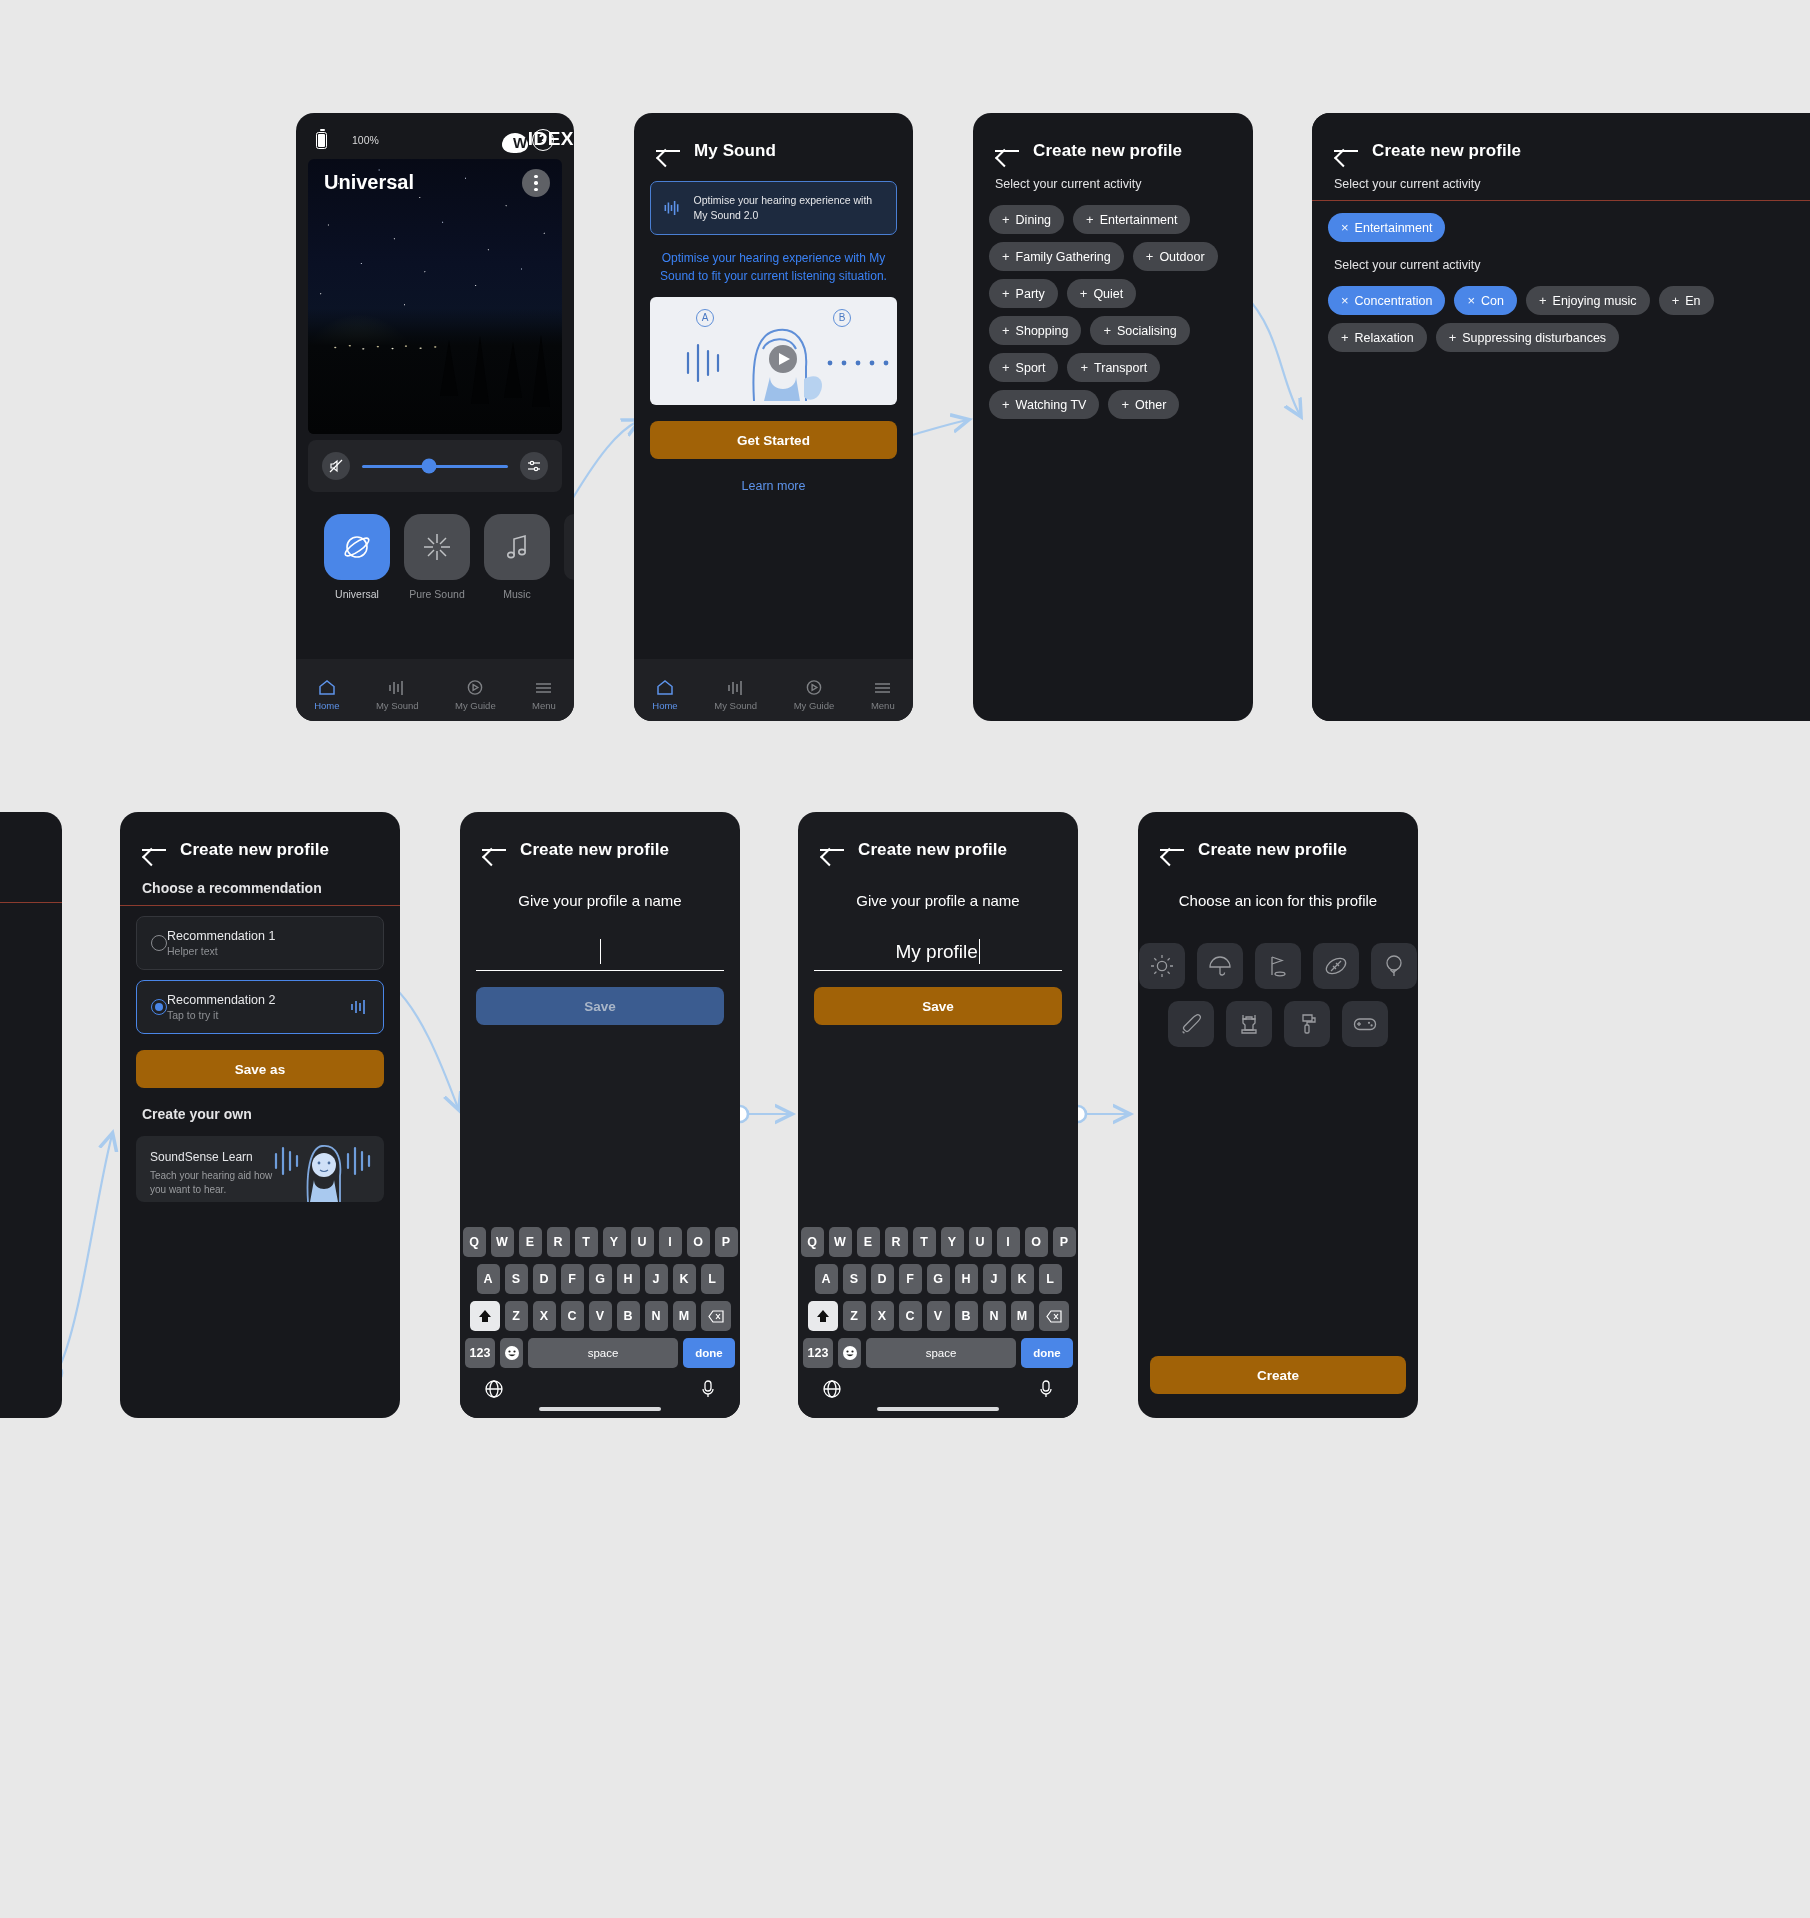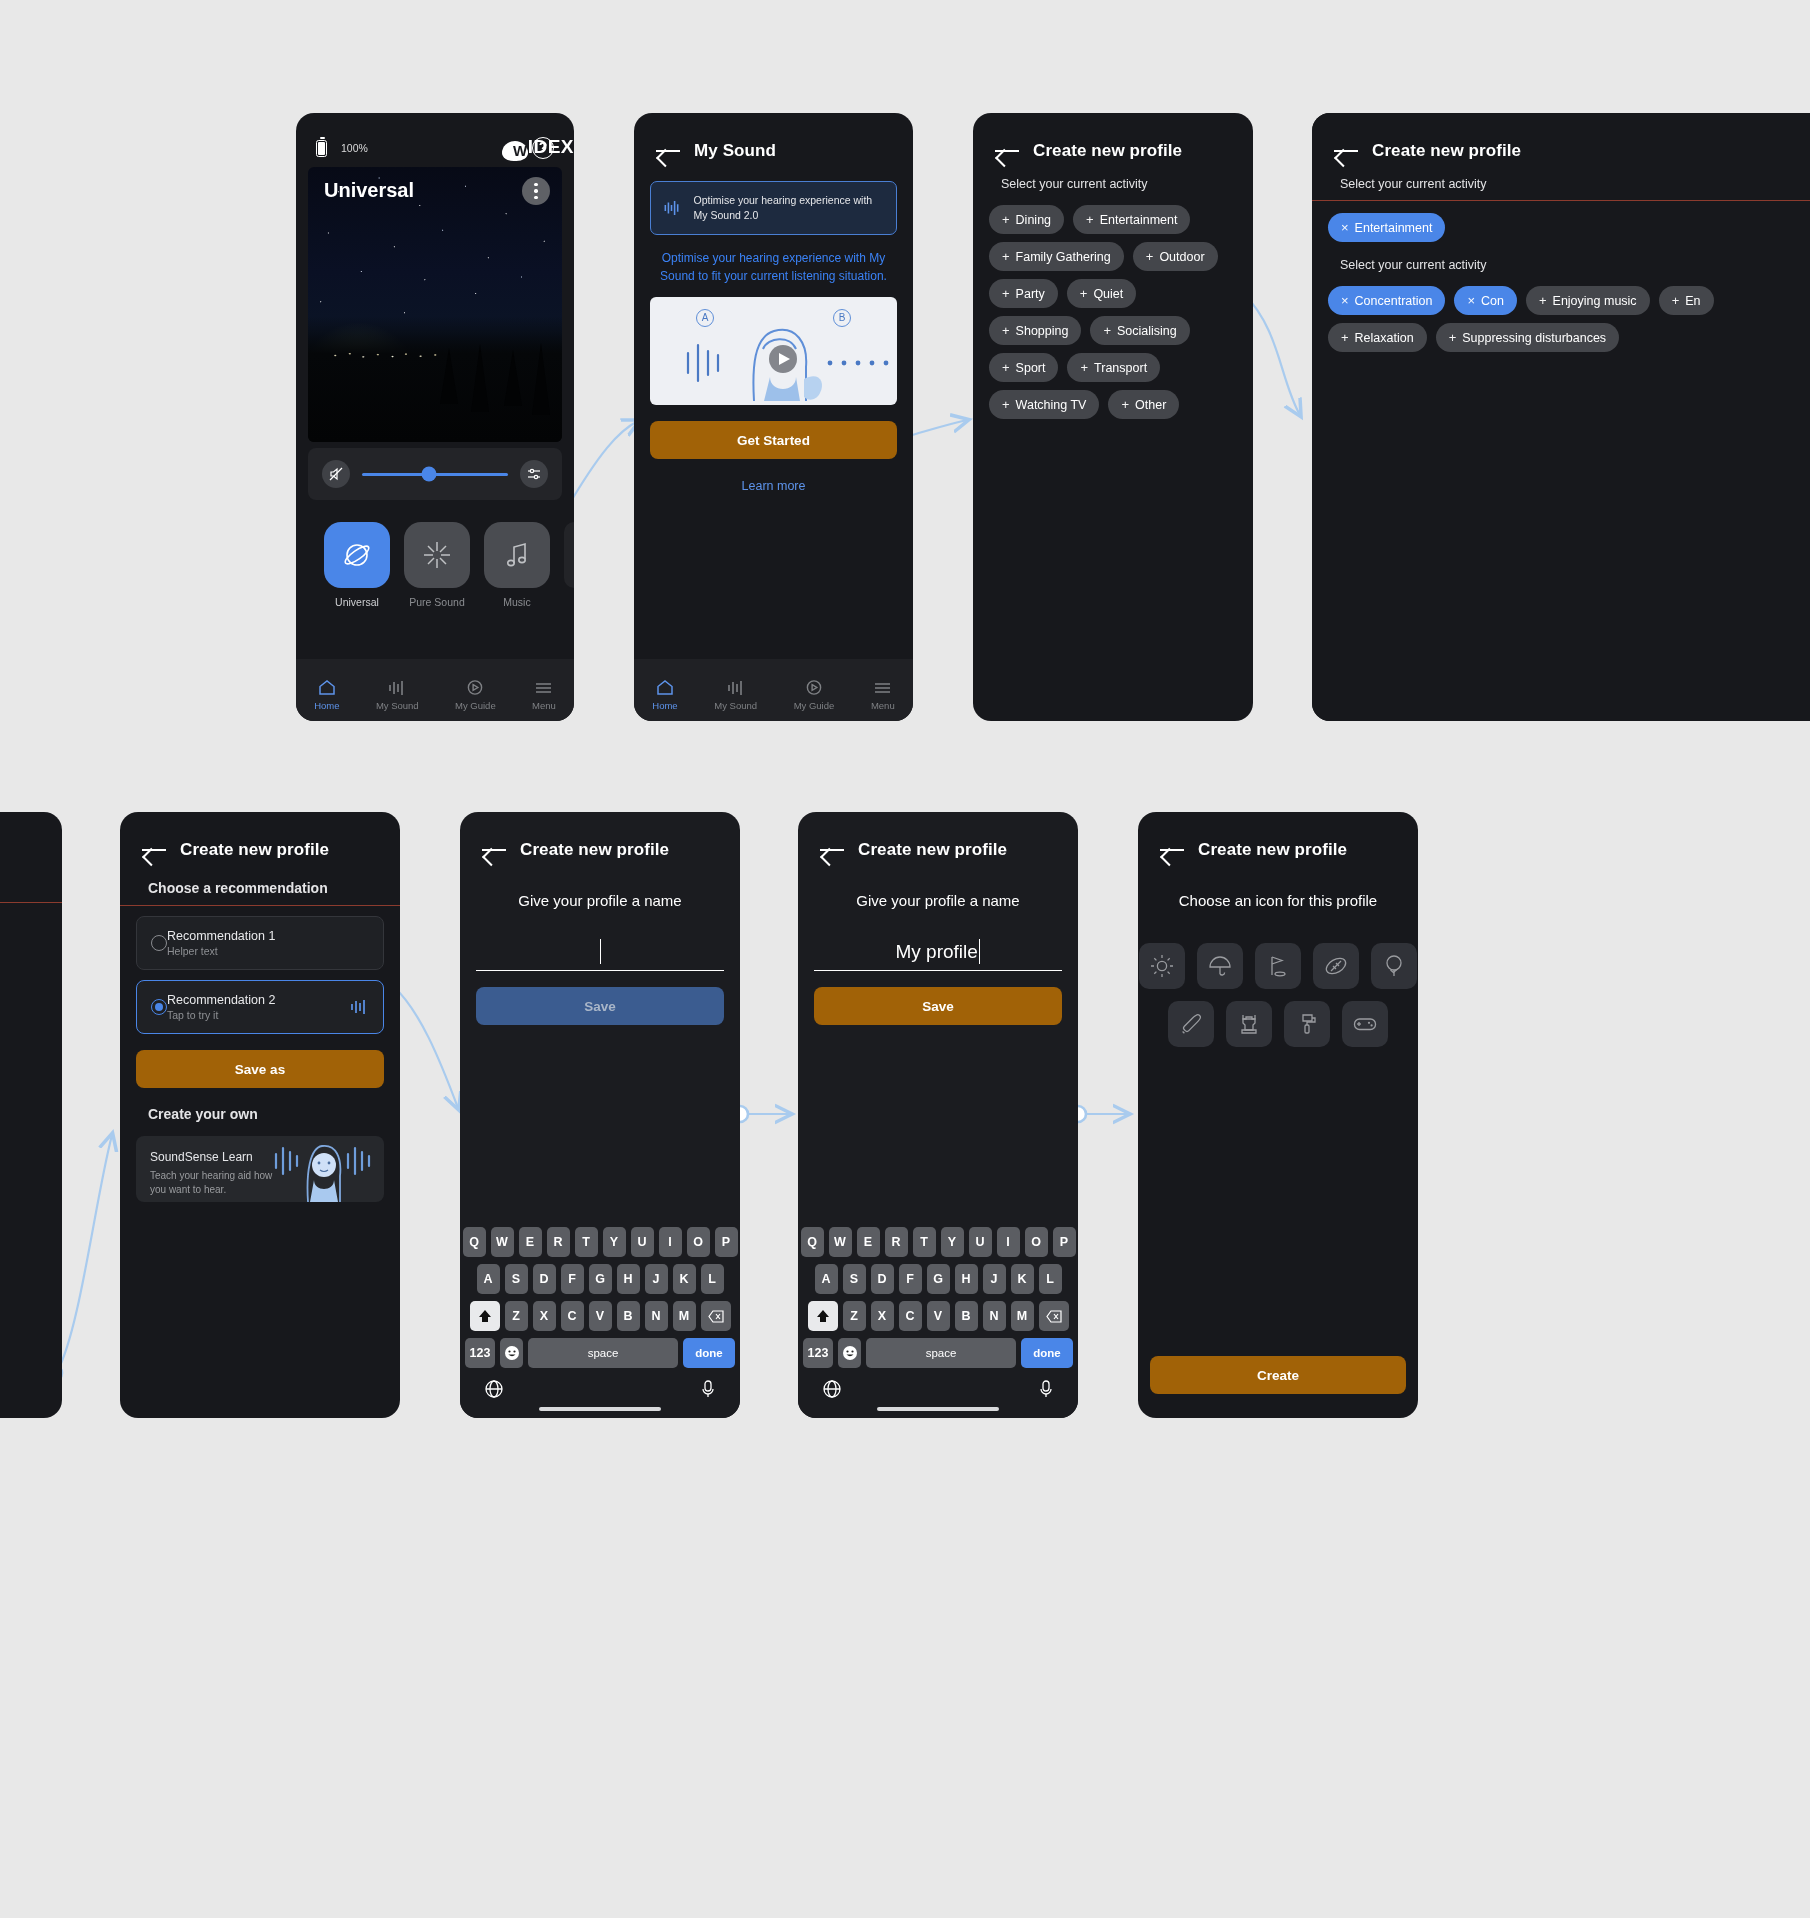"100%" .statusbar { gap: 14px -> 25px; padding: 24px 20px 8px 20px -> 16px 20px 8px 20px }
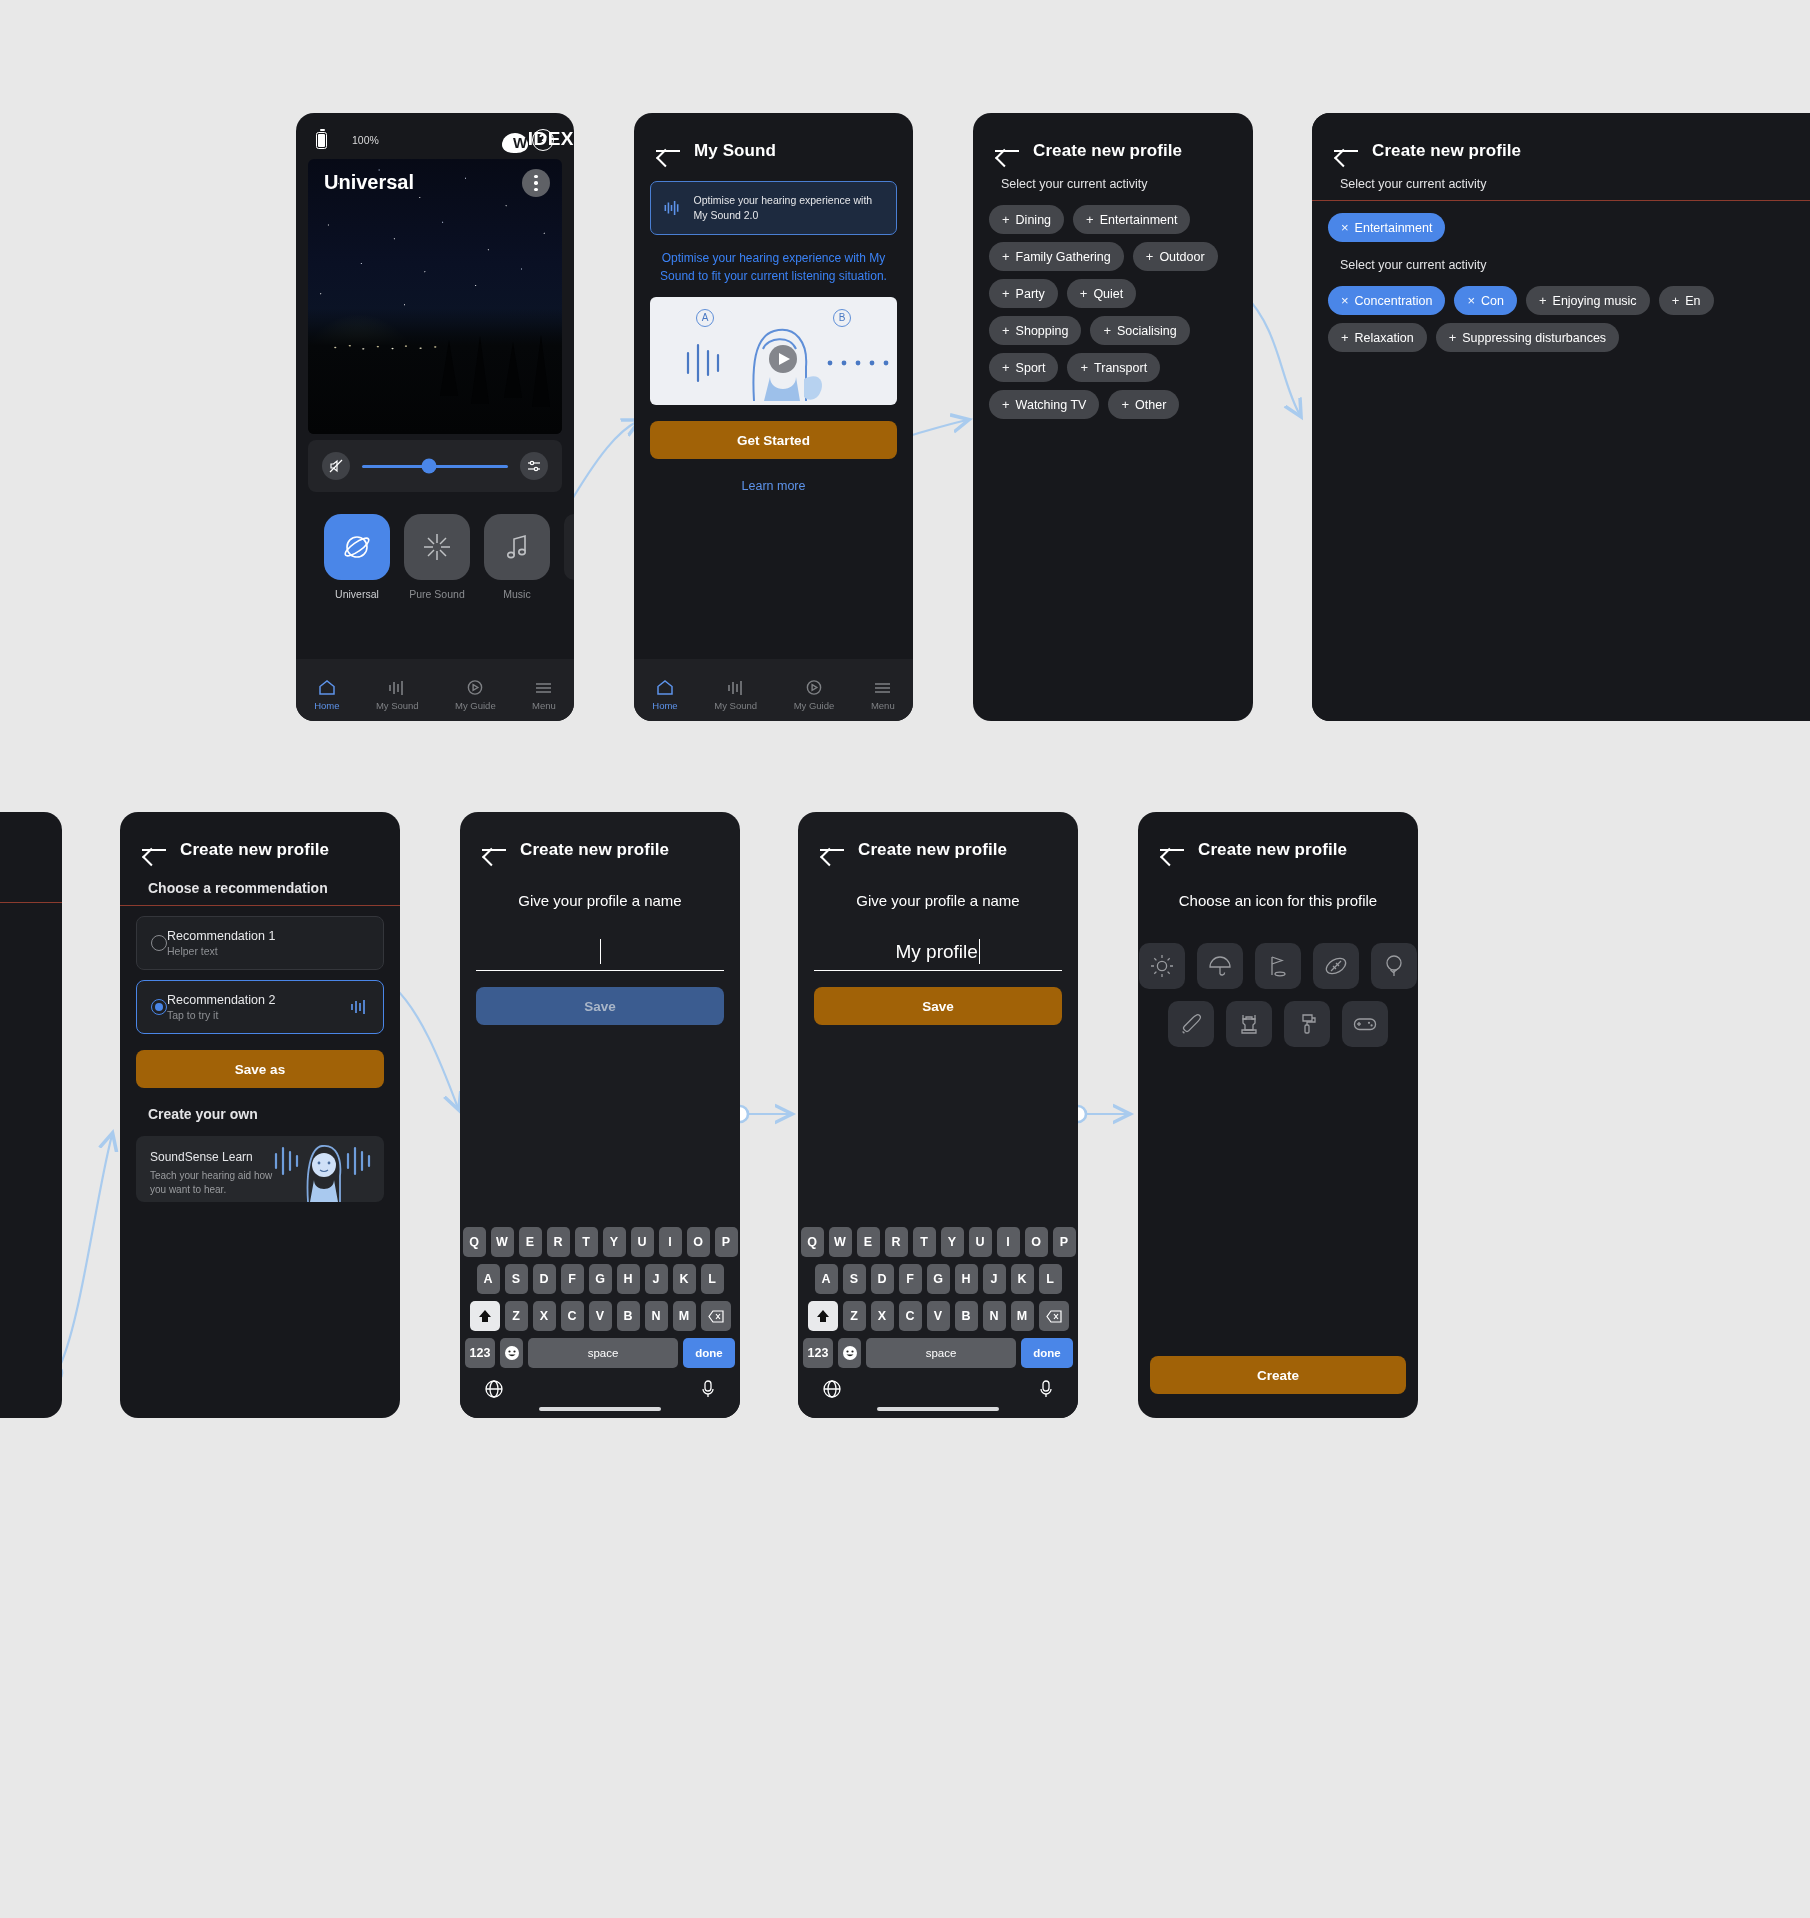"Select your current activity" .sub-label { padding: 6px 22px 2px 28px -> 6px 22px 2px 22px }
